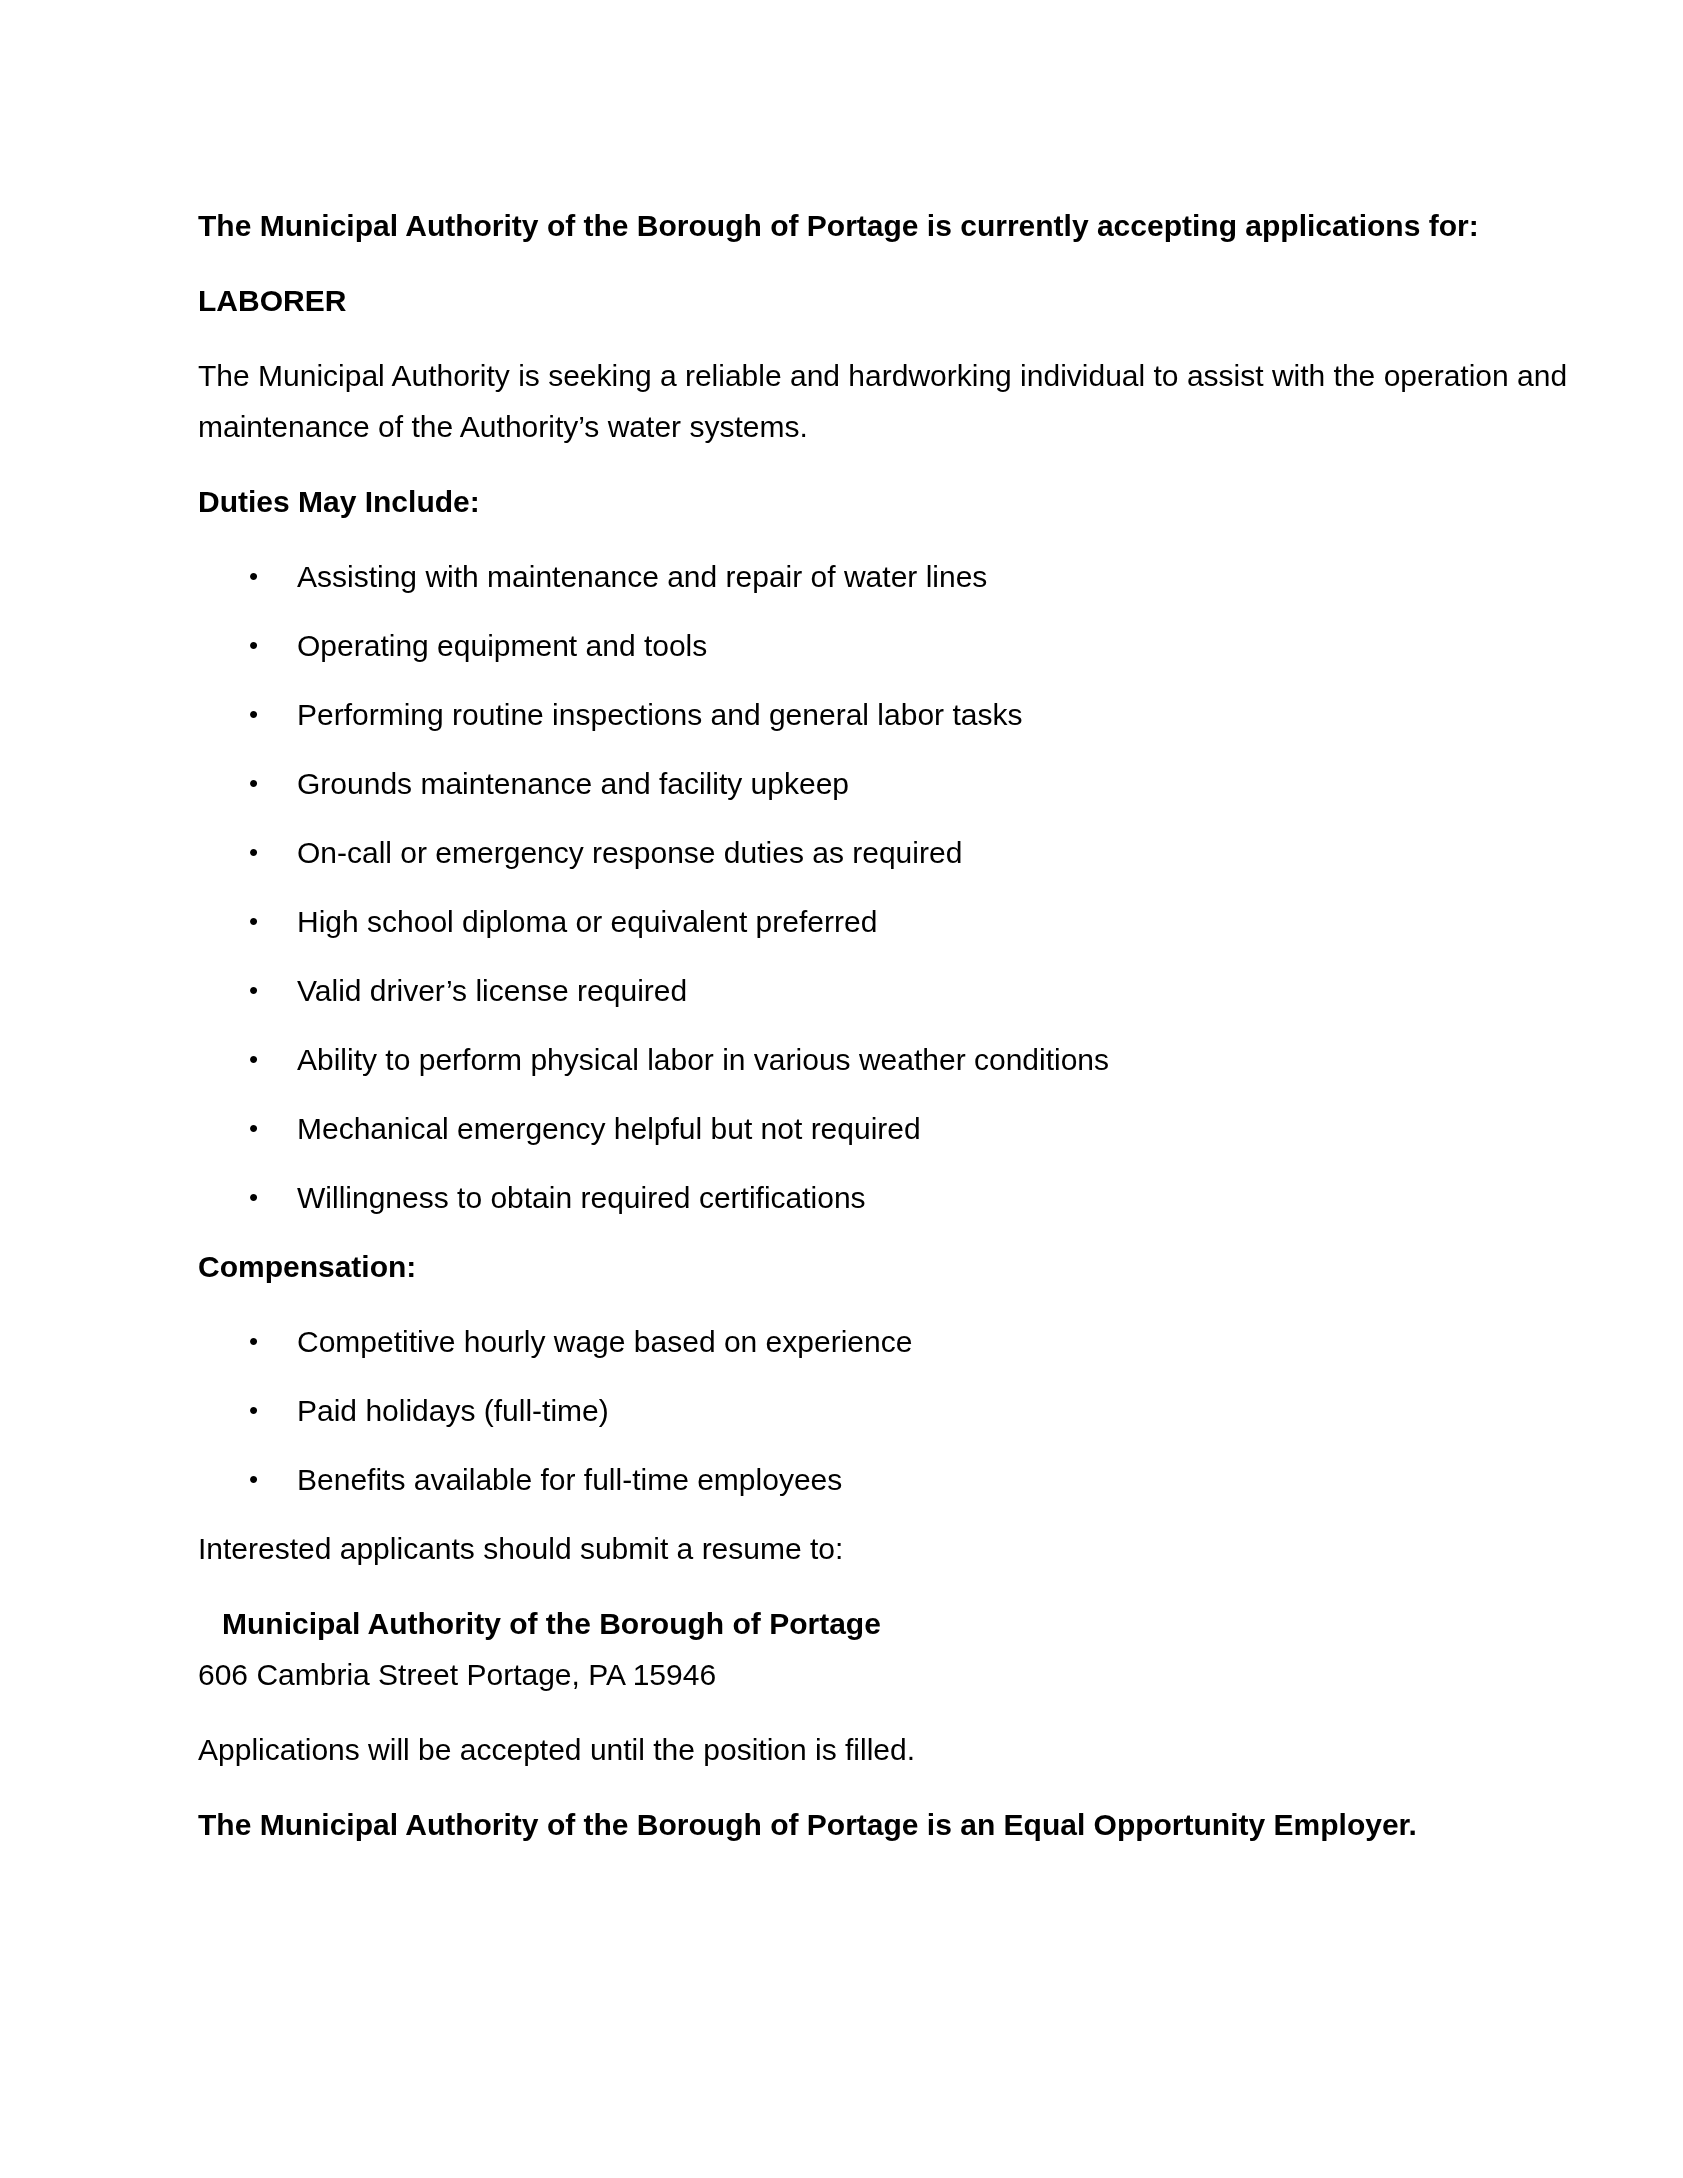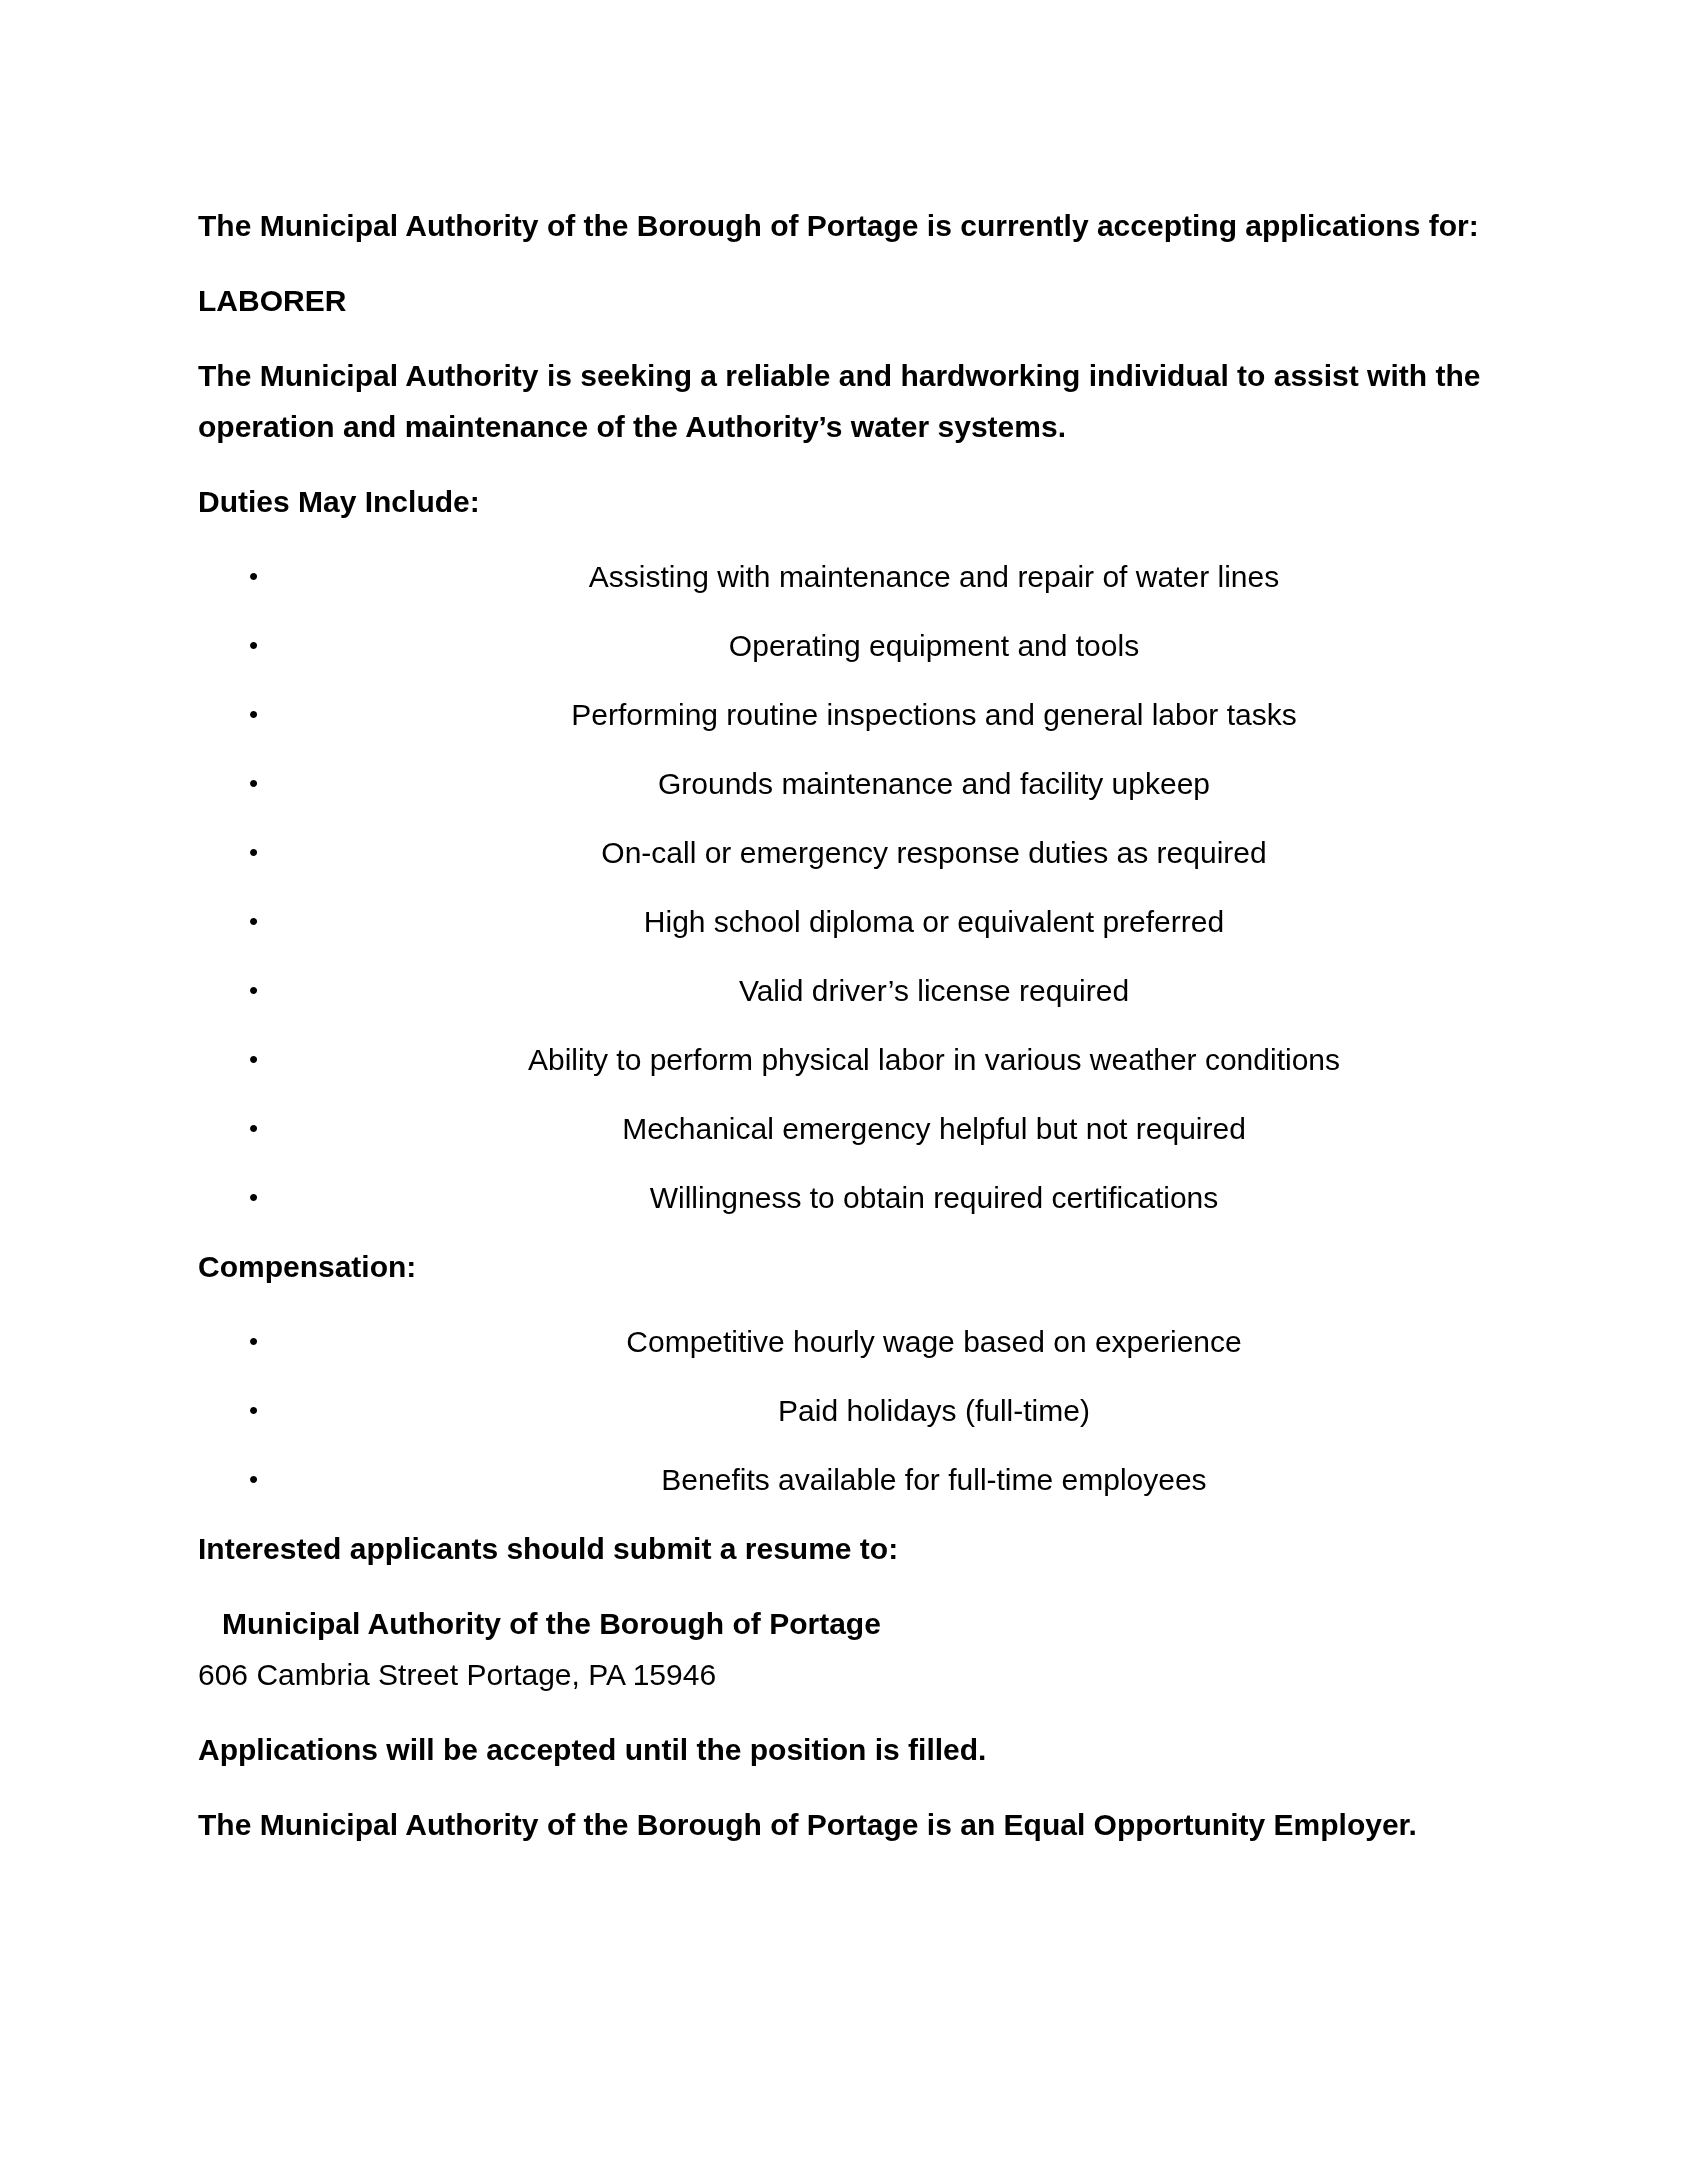"The Municipal Authority is seeking" .para { font-weight: bold -> normal }
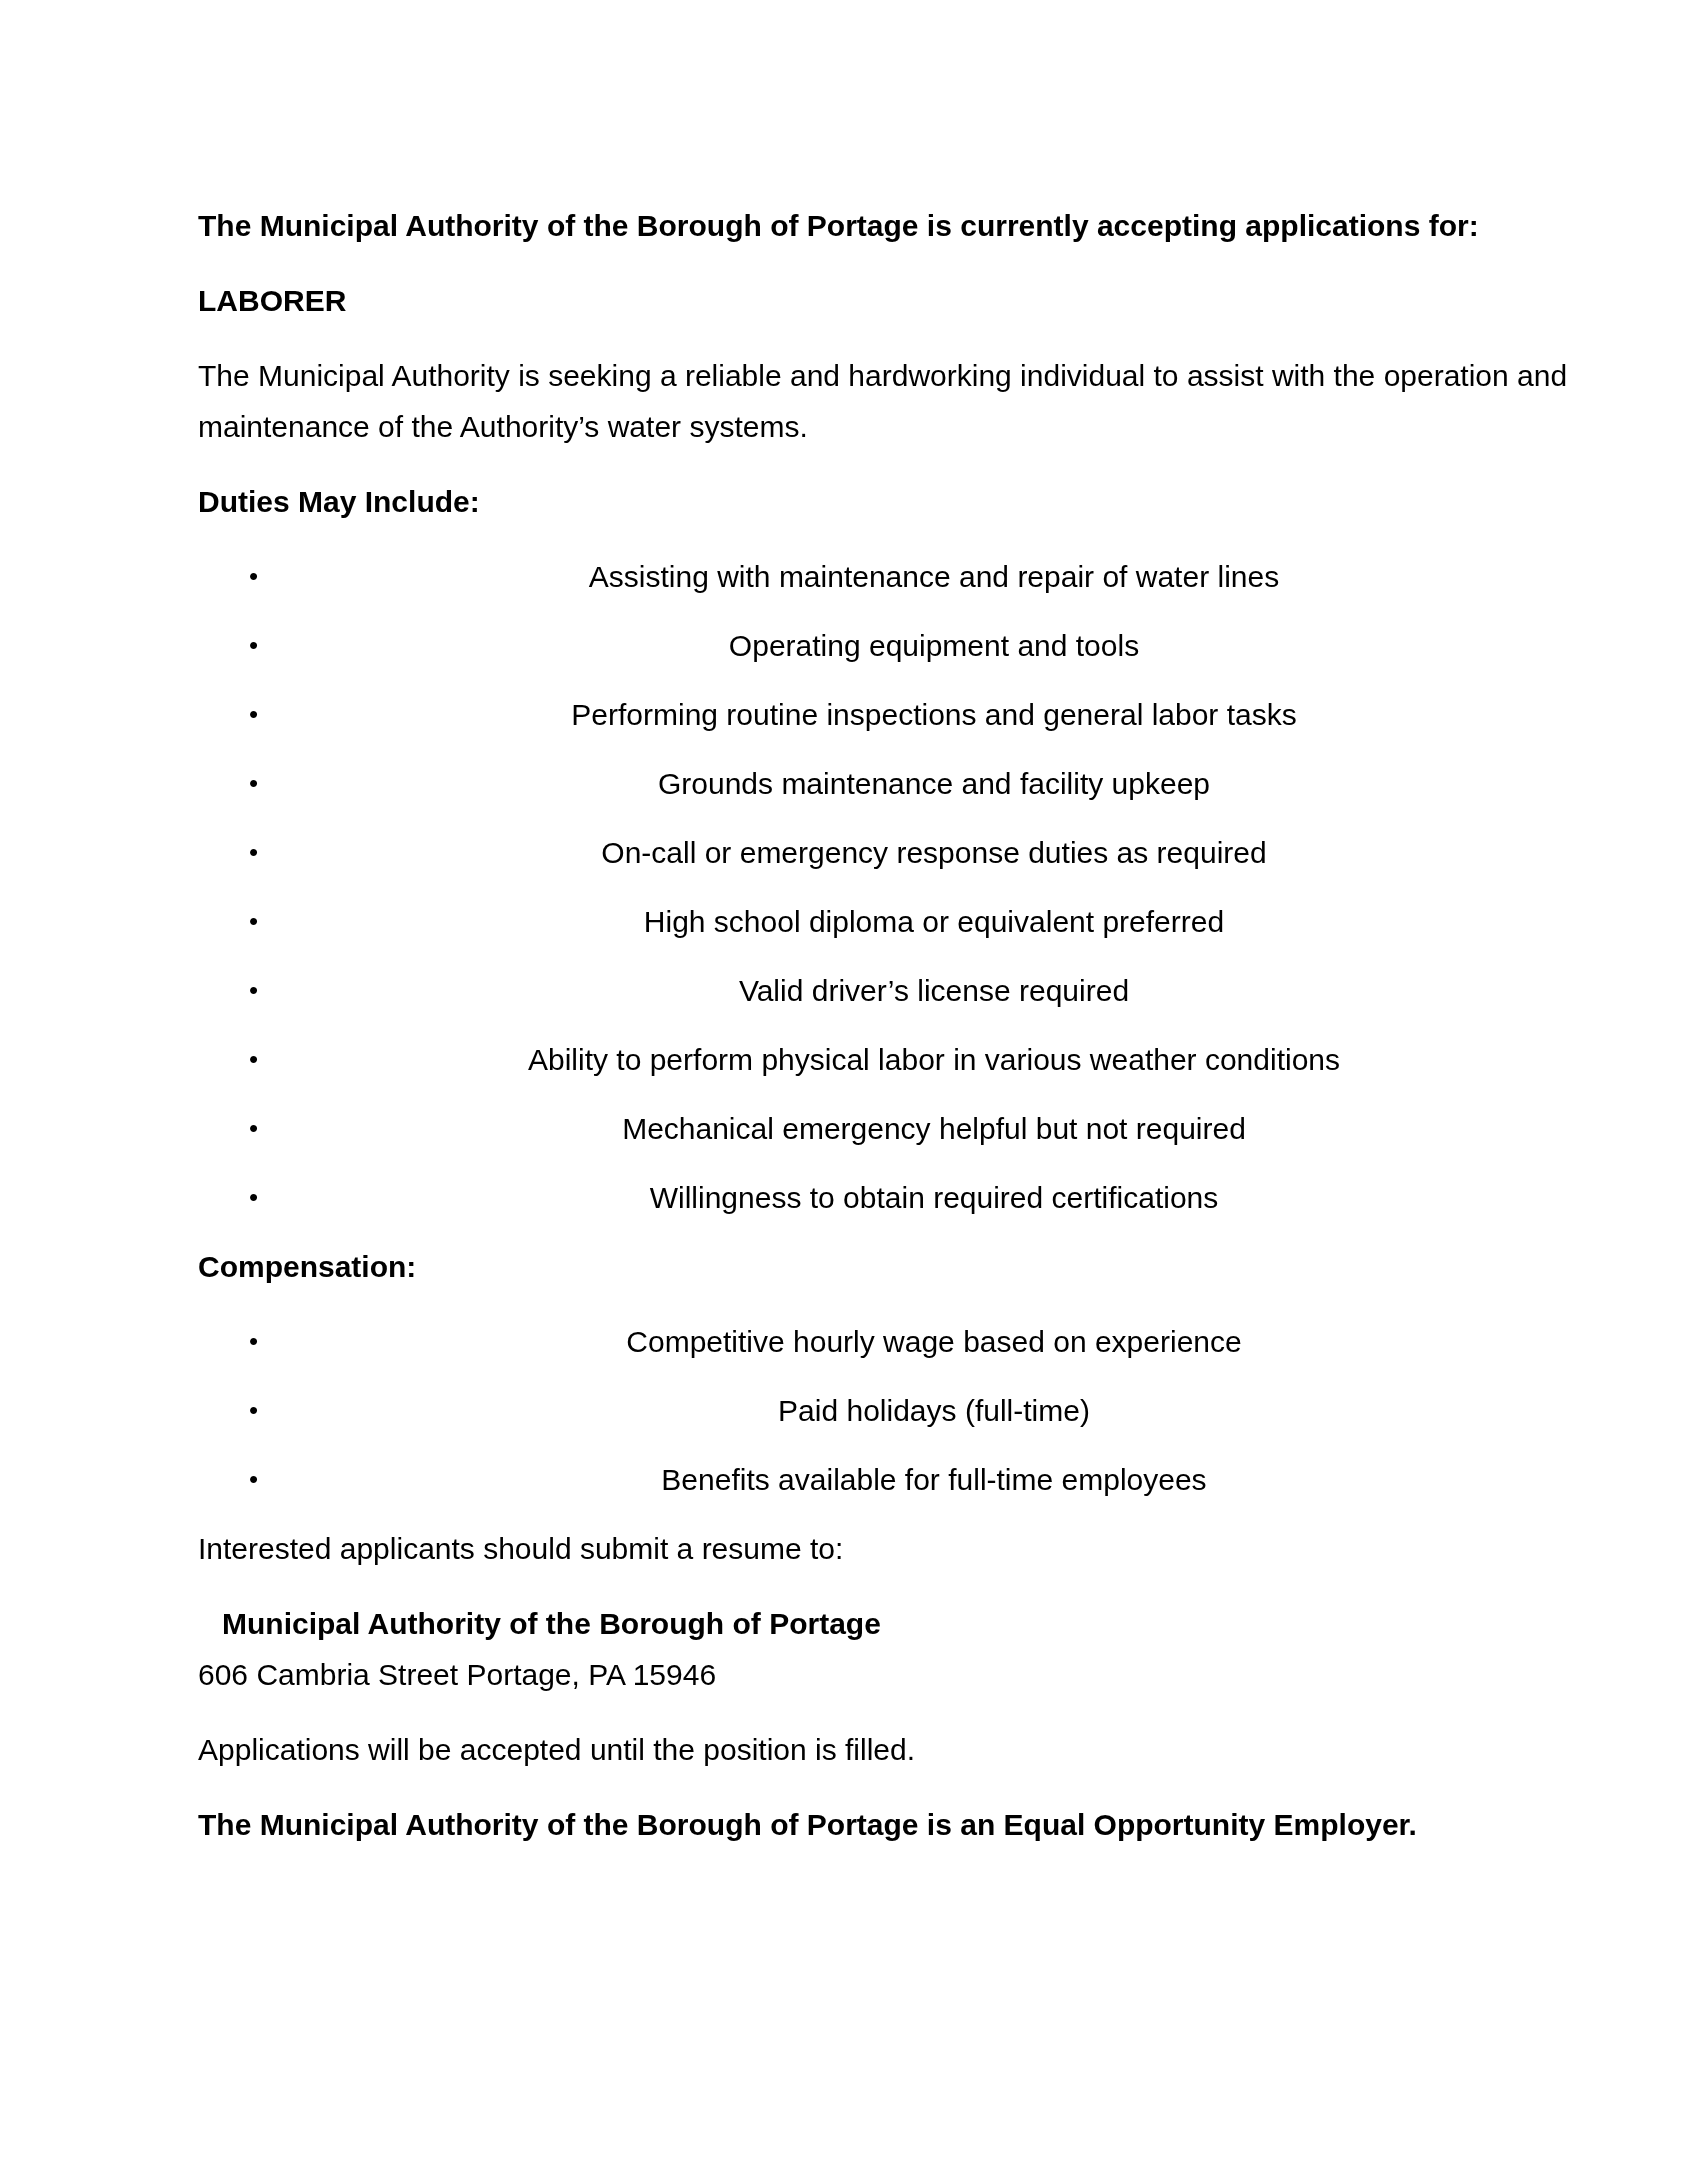"Assisting with maintenance and repair" ul.bullets .li-text { text-align: center -> none }
